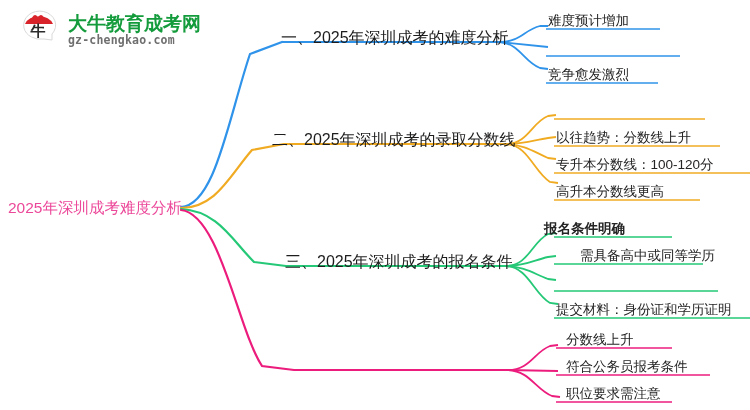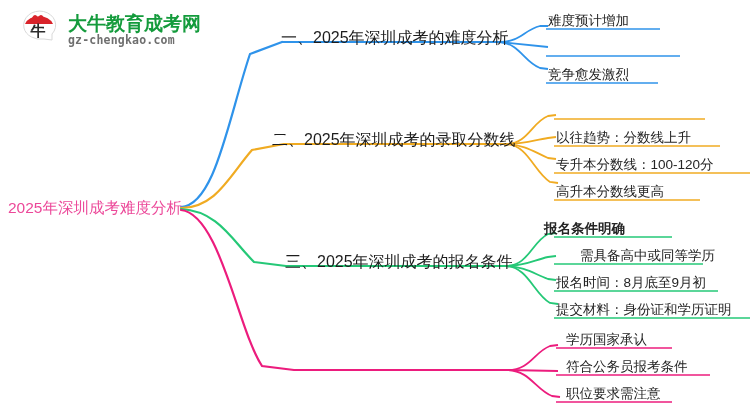"报名时间：8月底至9月初" div.node { html: <div>报名时间：8月底至9月初</div> -> none }
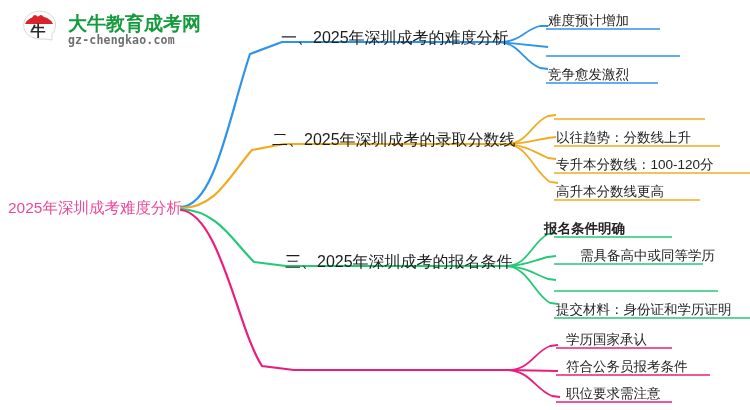"学历国家承认" div.node { text: 学历国家承认 -> 分数线上升 }
